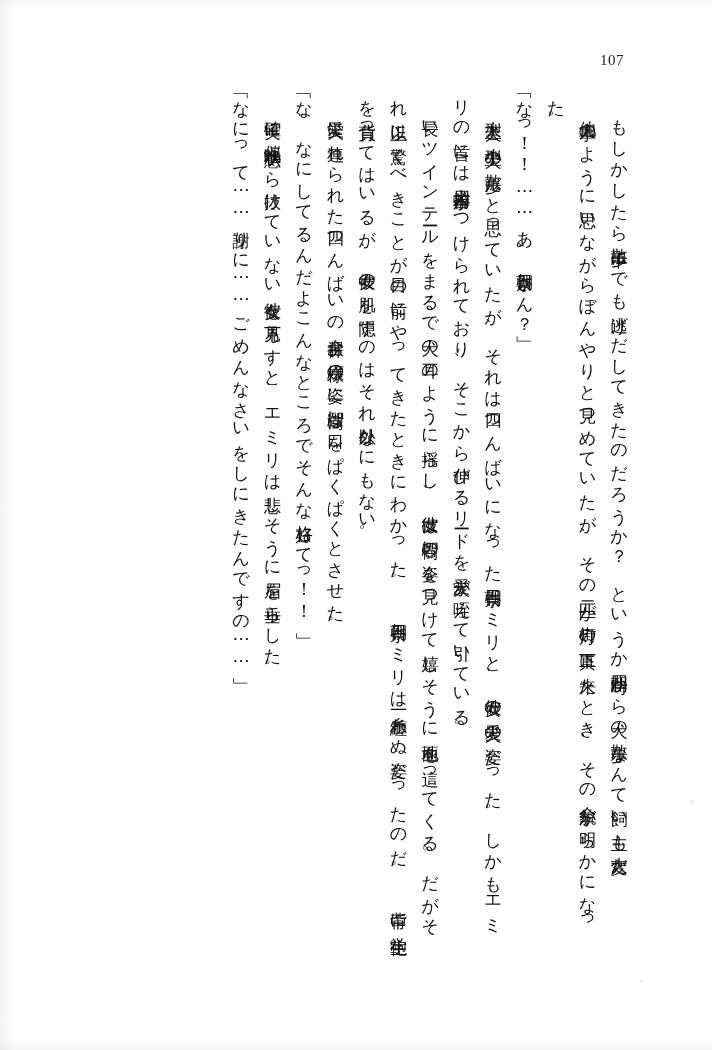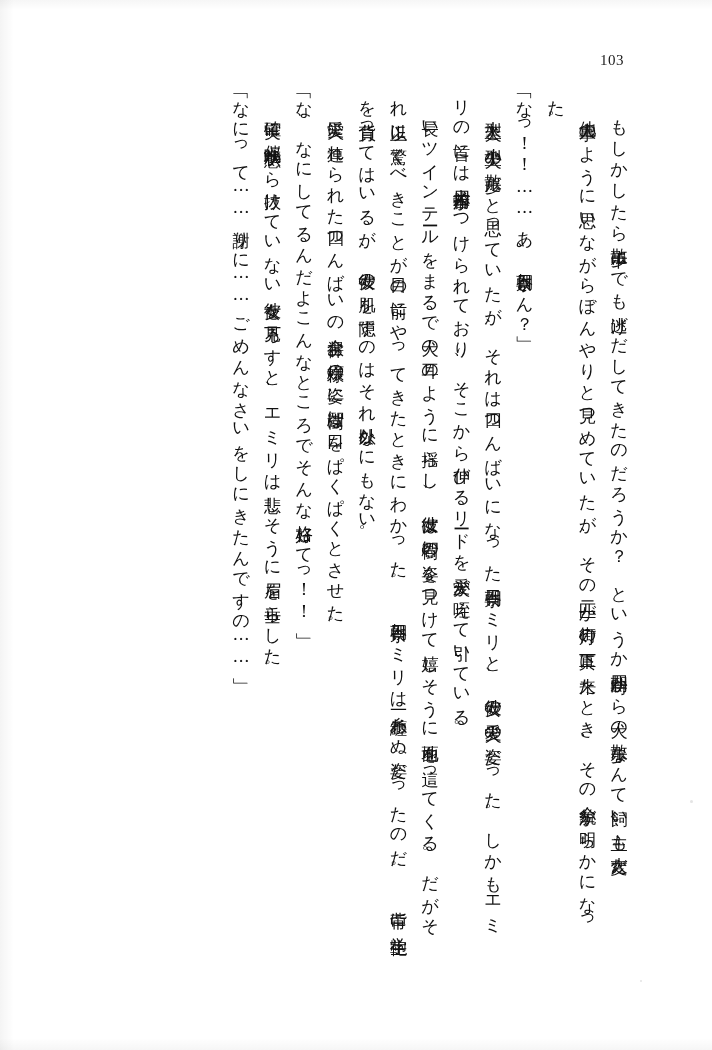"103" div.page-number { text: 103 -> 107 }
